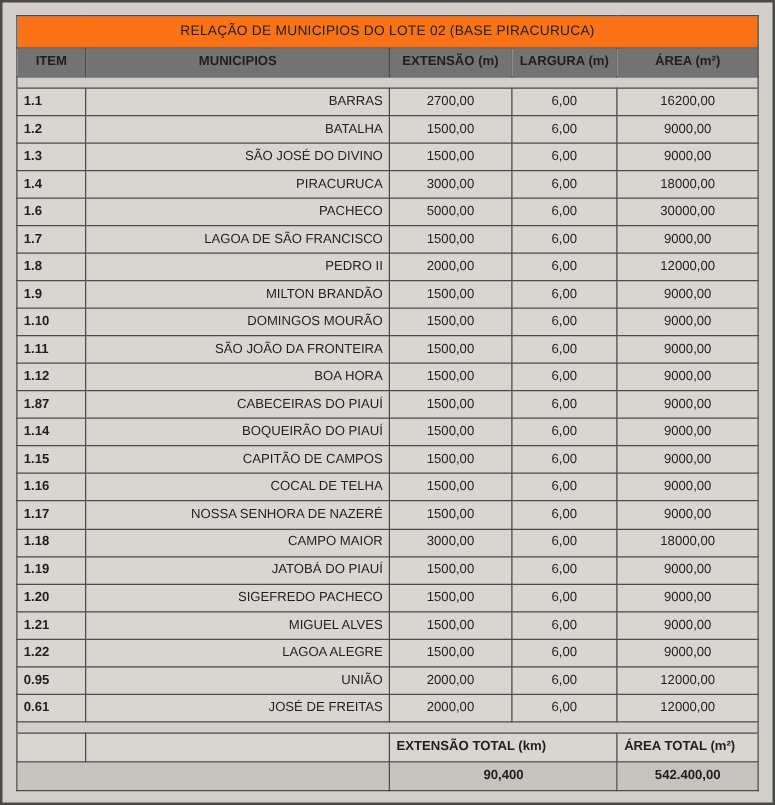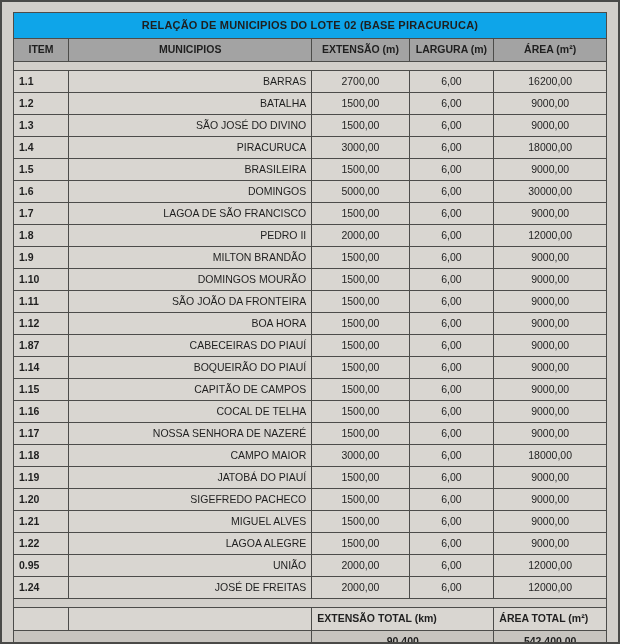"RELAÇÃO DE MUNICIPIOS DO LOTE" tr.title-row th { background: #0ea5e9 -> #f97316; font-weight: bold -> normal }
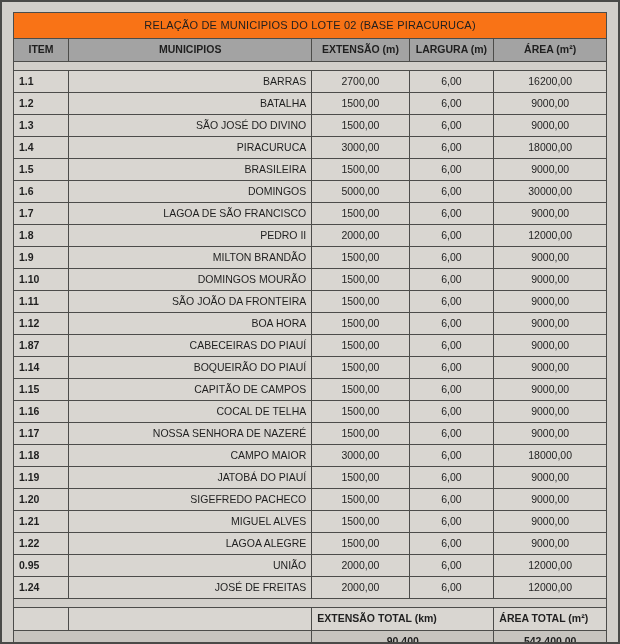"ITEM" tr.header-row th { background: #a3a3a3 -> #737373 }
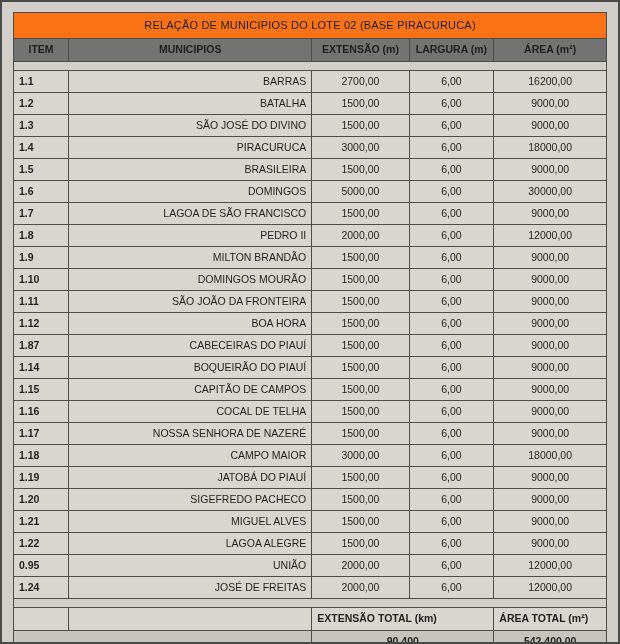"1.5" tr.data-row { html: <tr> <td>1.5</td> <td>BRASILEIRA</td> <td>1500,00</td> <td>6,00</td> <td>9000,00</td> </tr> -> none }
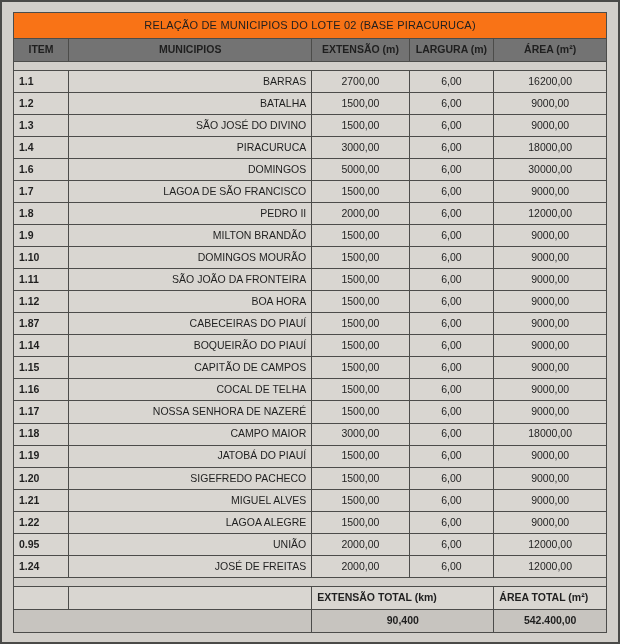"DOMINGOS" td.col-mun { text: DOMINGOS -> PACHECO }
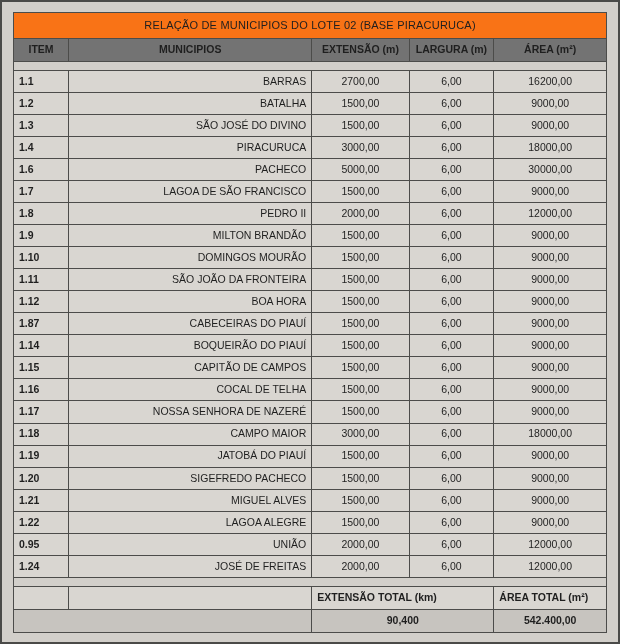"1.24" td.col-item { text: 1.24 -> 0.61 }
